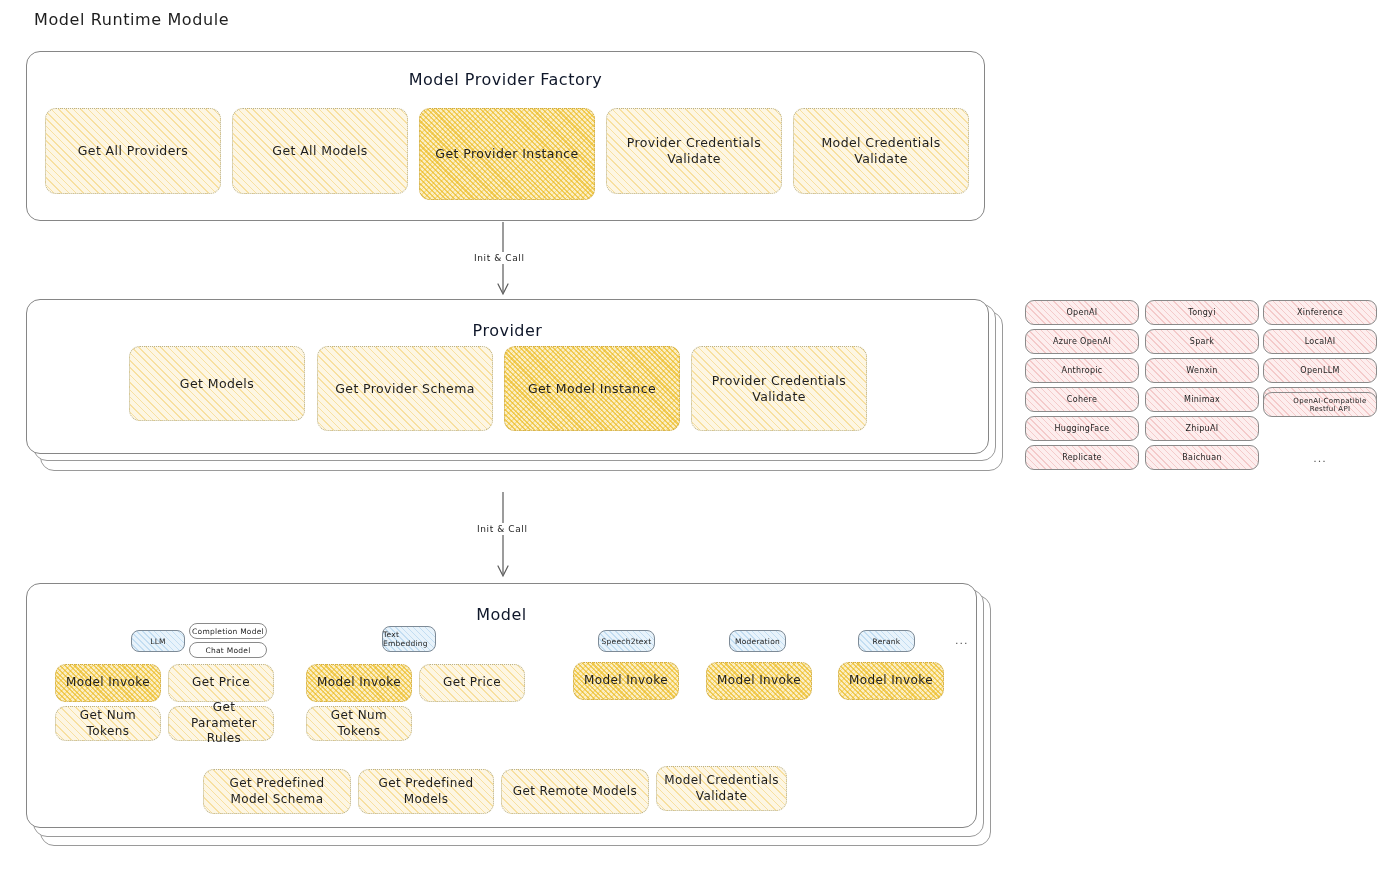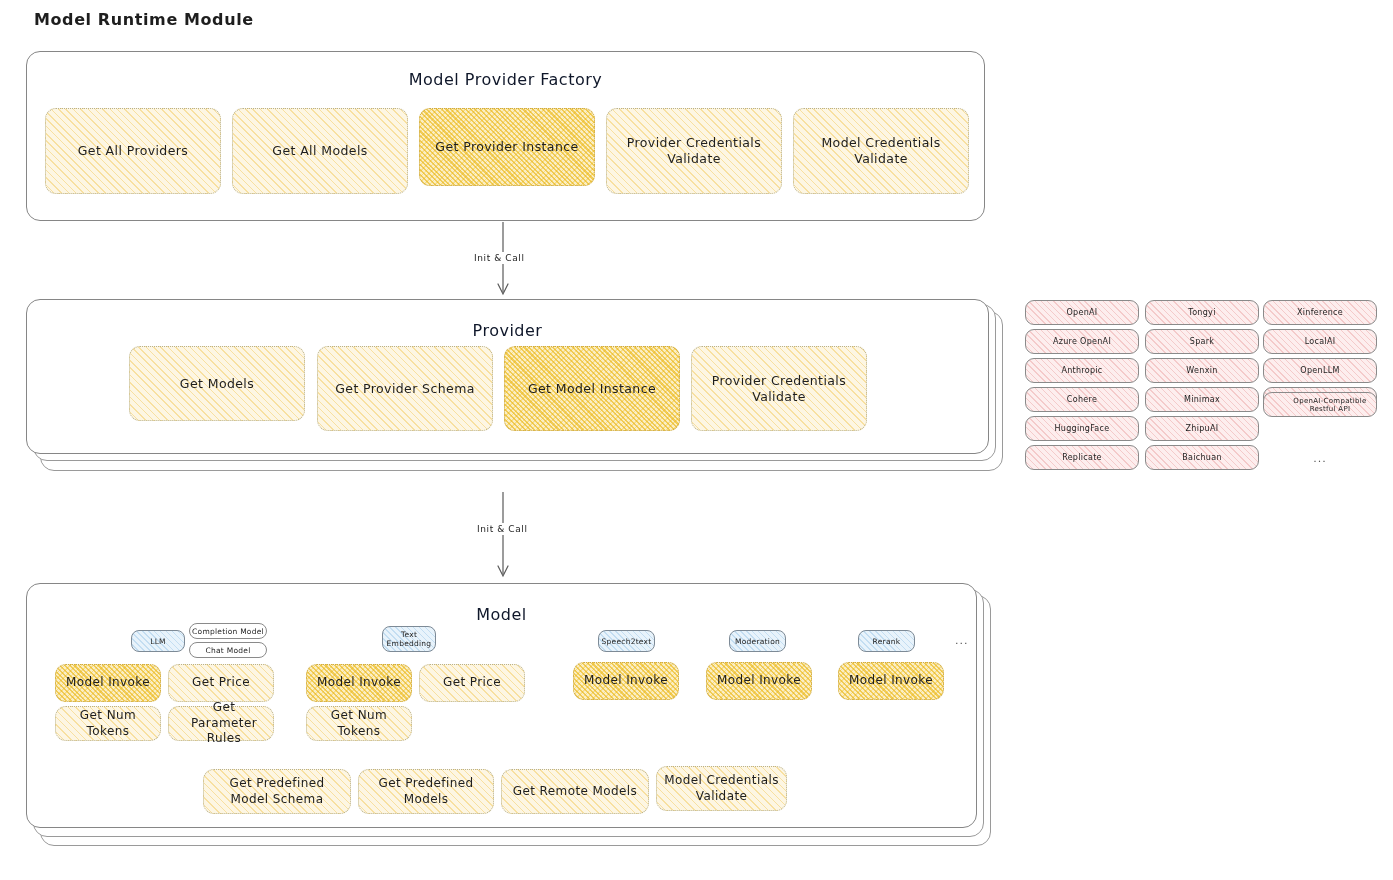"Model Runtime Module" .page-title { font-weight: 700 -> 400 }
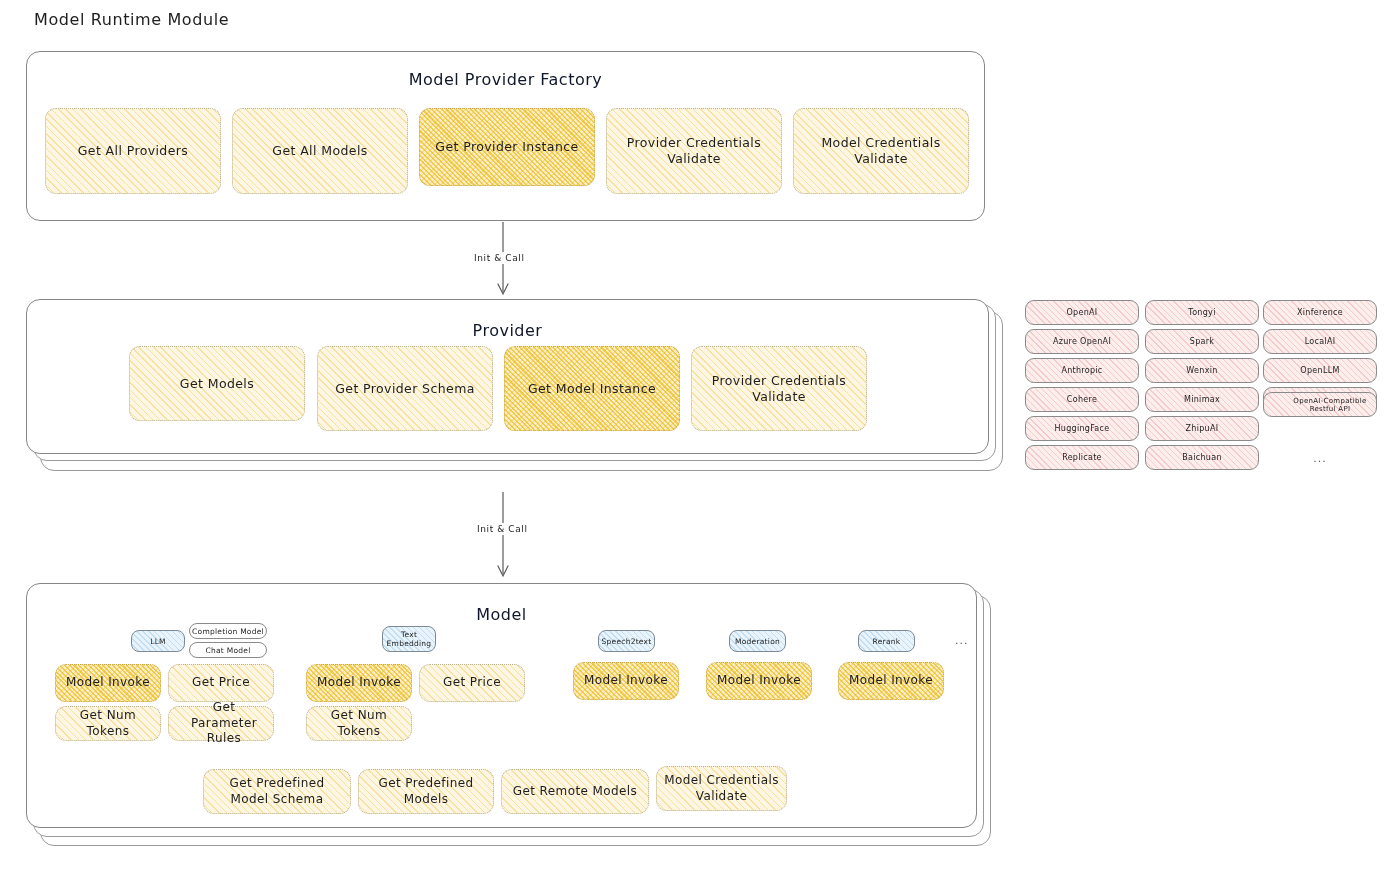"Get Provider Instance" div.node { height: 78px -> 92px }
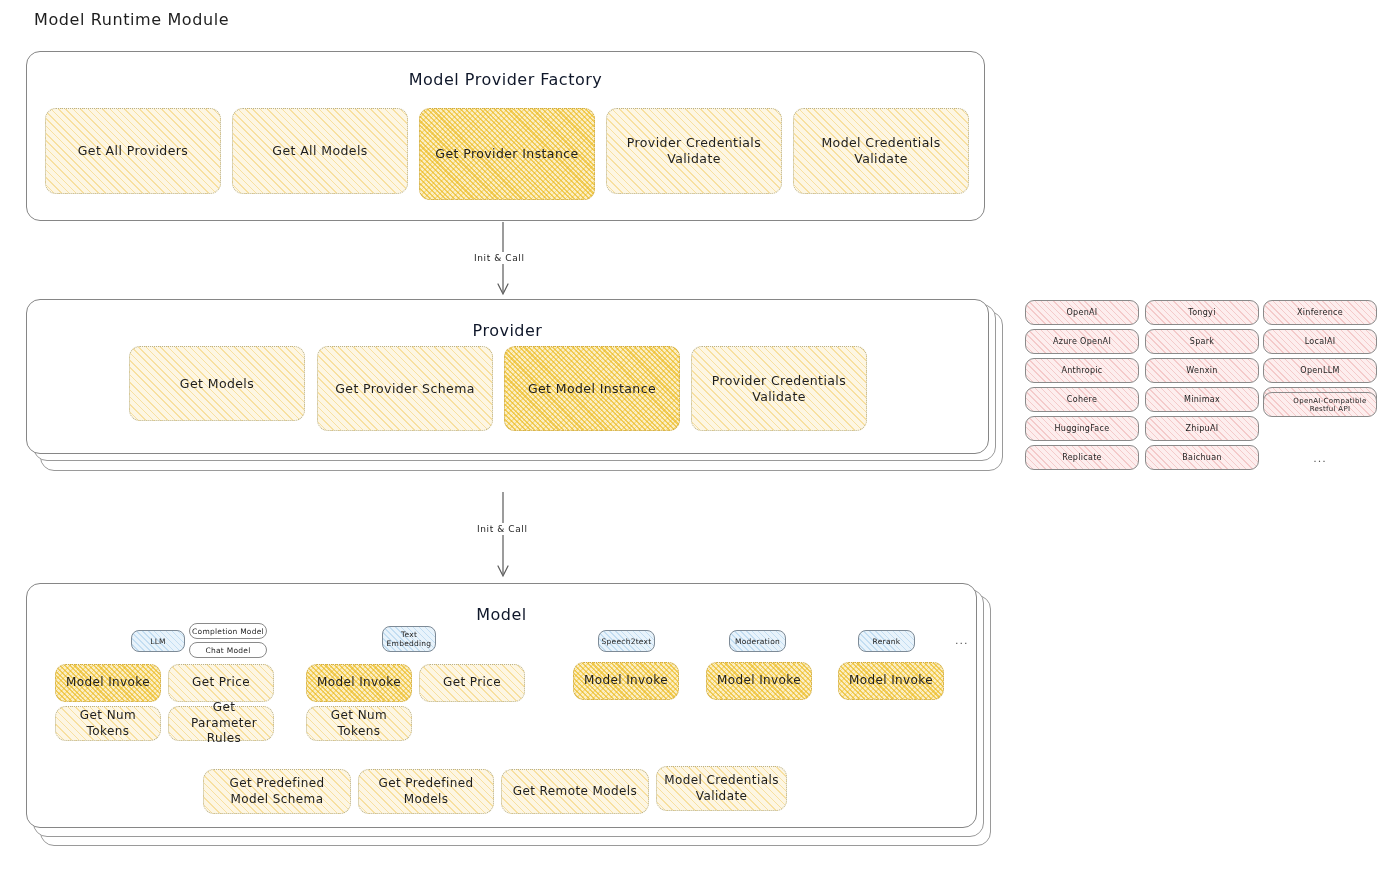"Completion Model" .badge { text-align: center -> none }
